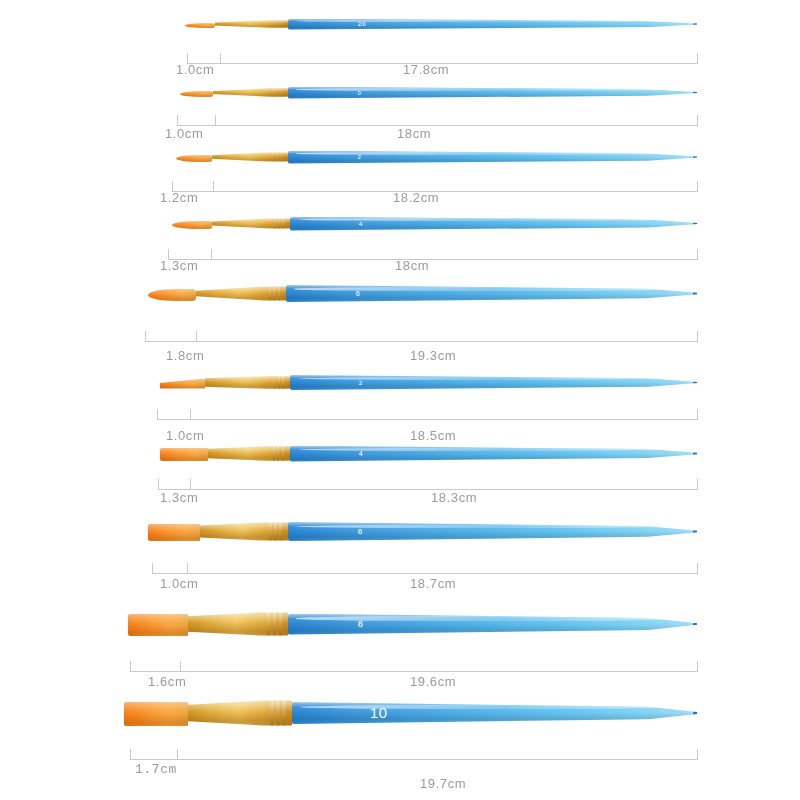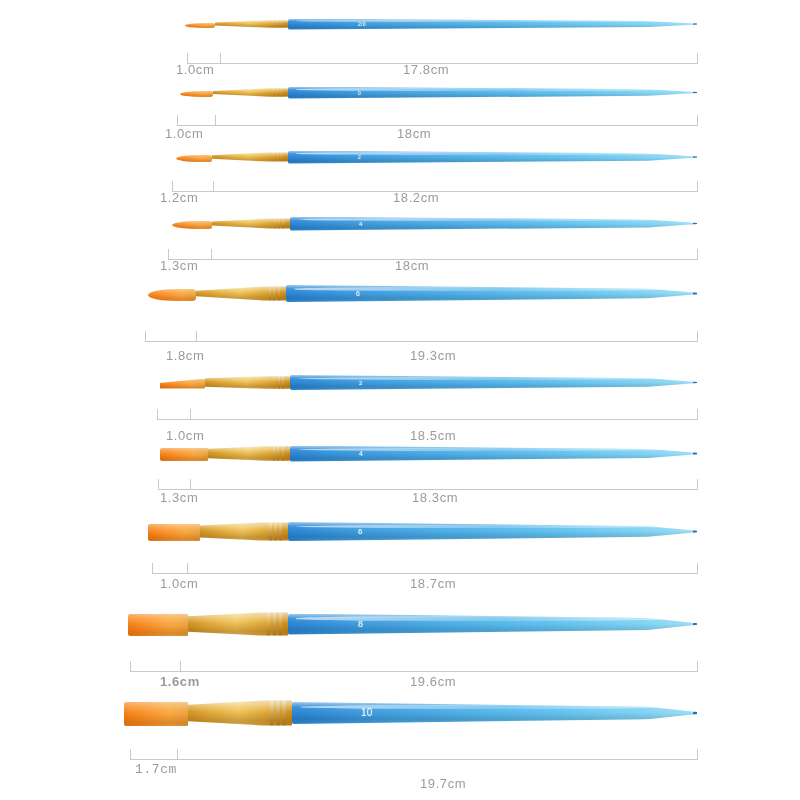"18.3cm" div.label { left: 412px -> 431px }
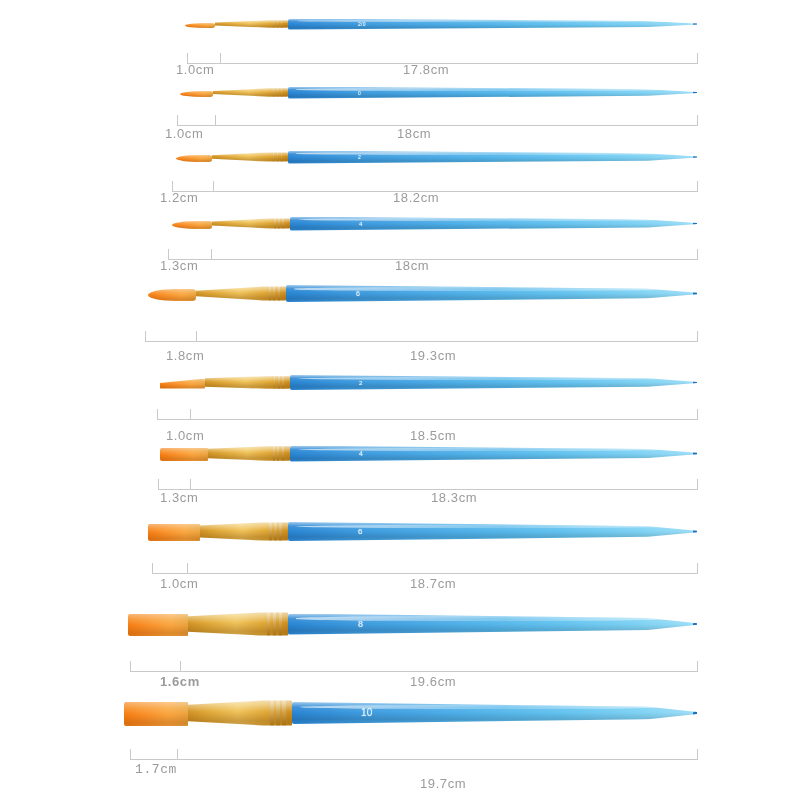"1.6cm" div.label { font-weight: bold -> none; left: 160px -> 148px }
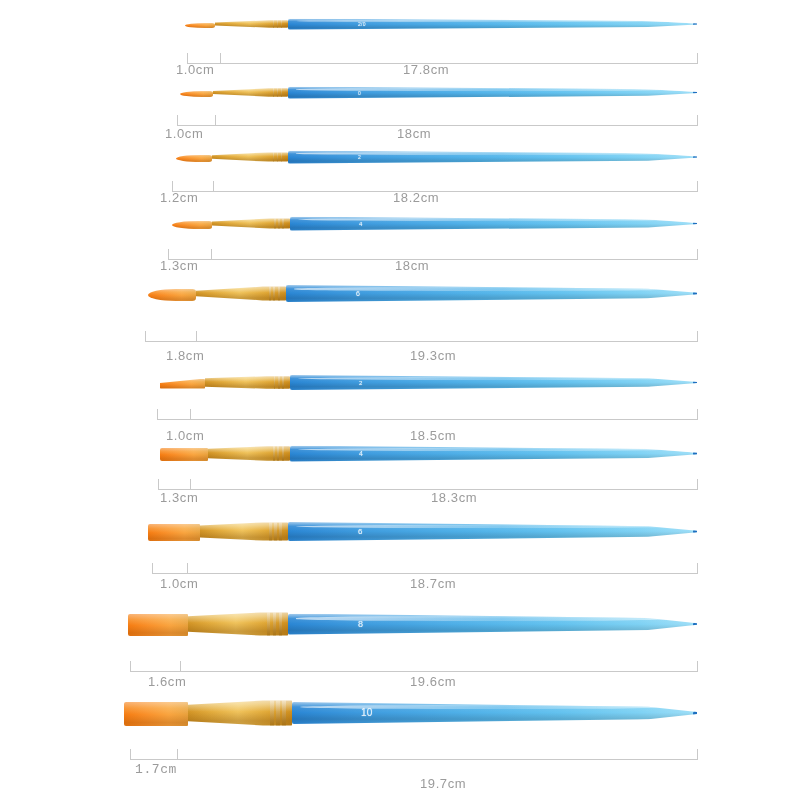"10" span.size-mark { font-size: 10px -> 15px; left: 69px -> 78px }
